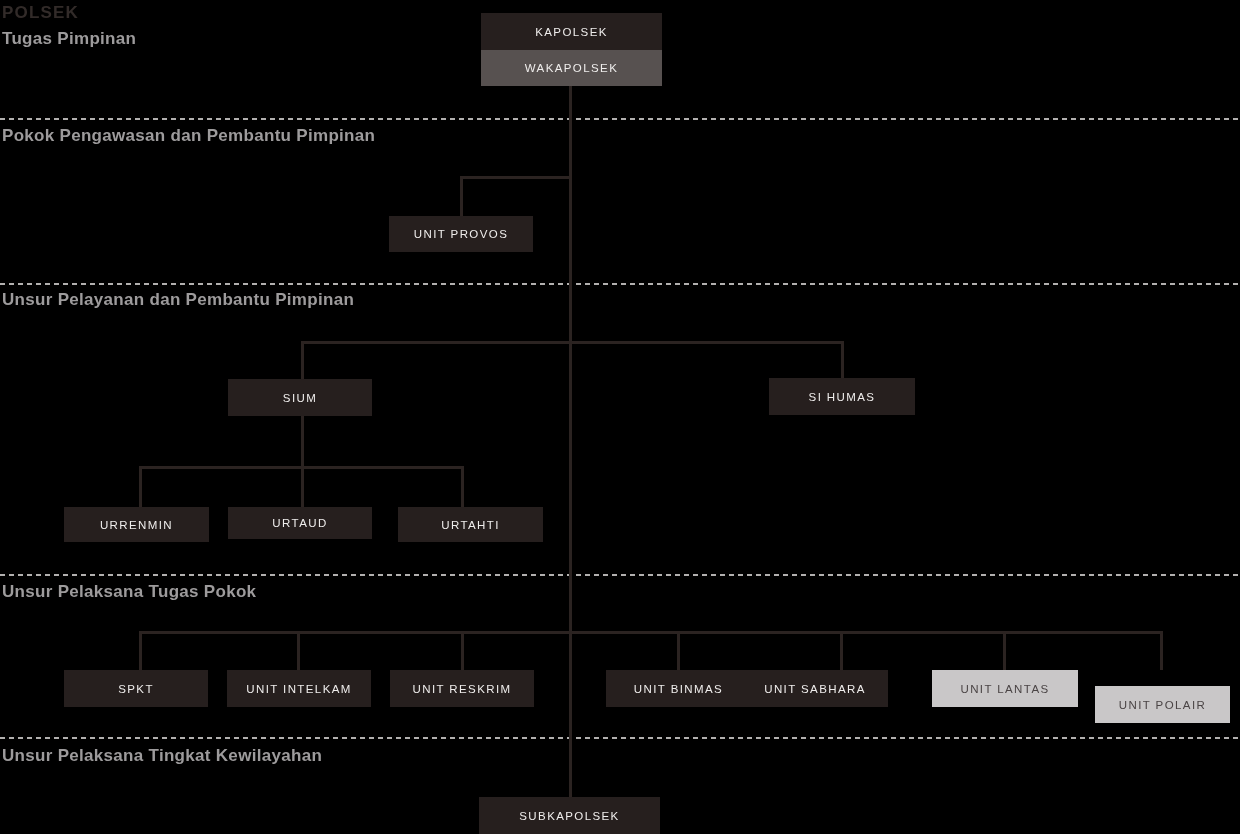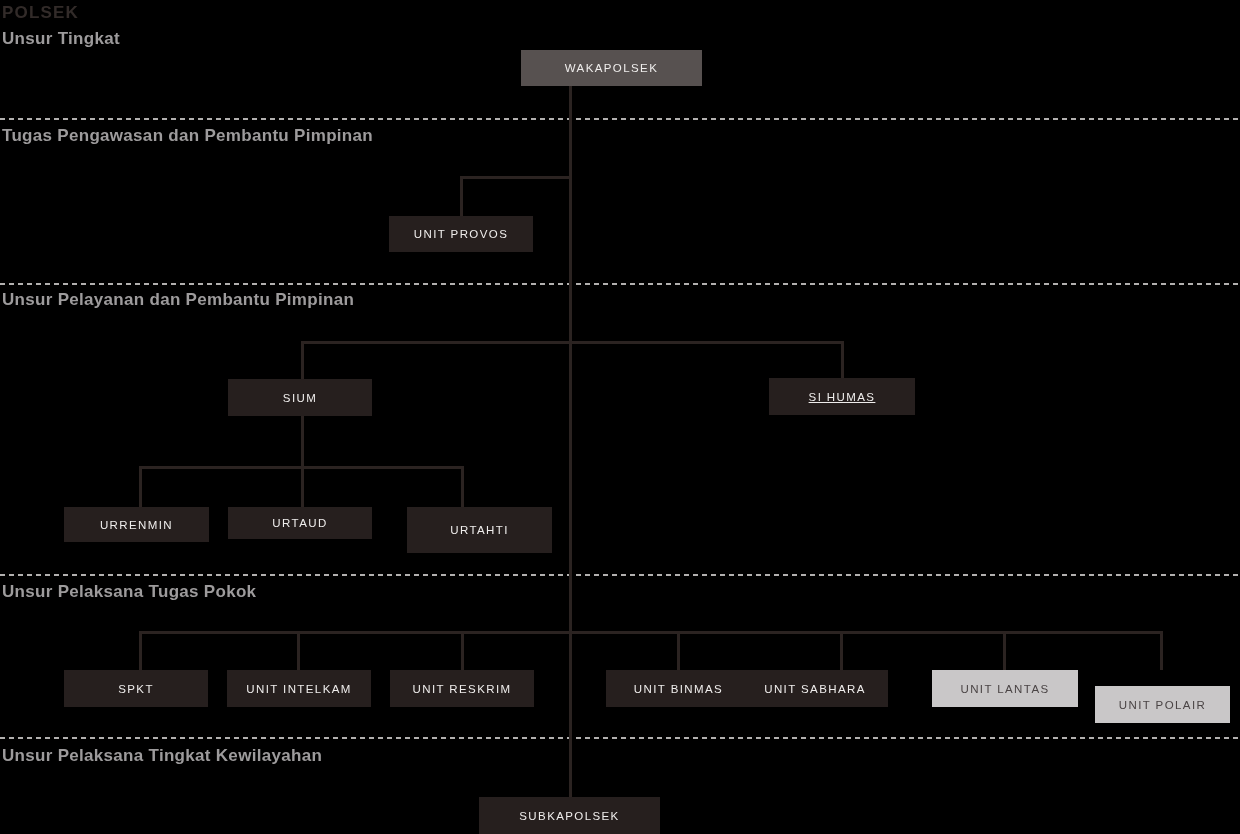"Unsur Tingkat" div.section-label { text: Unsur Tingkat -> Tugas Pimpinan }
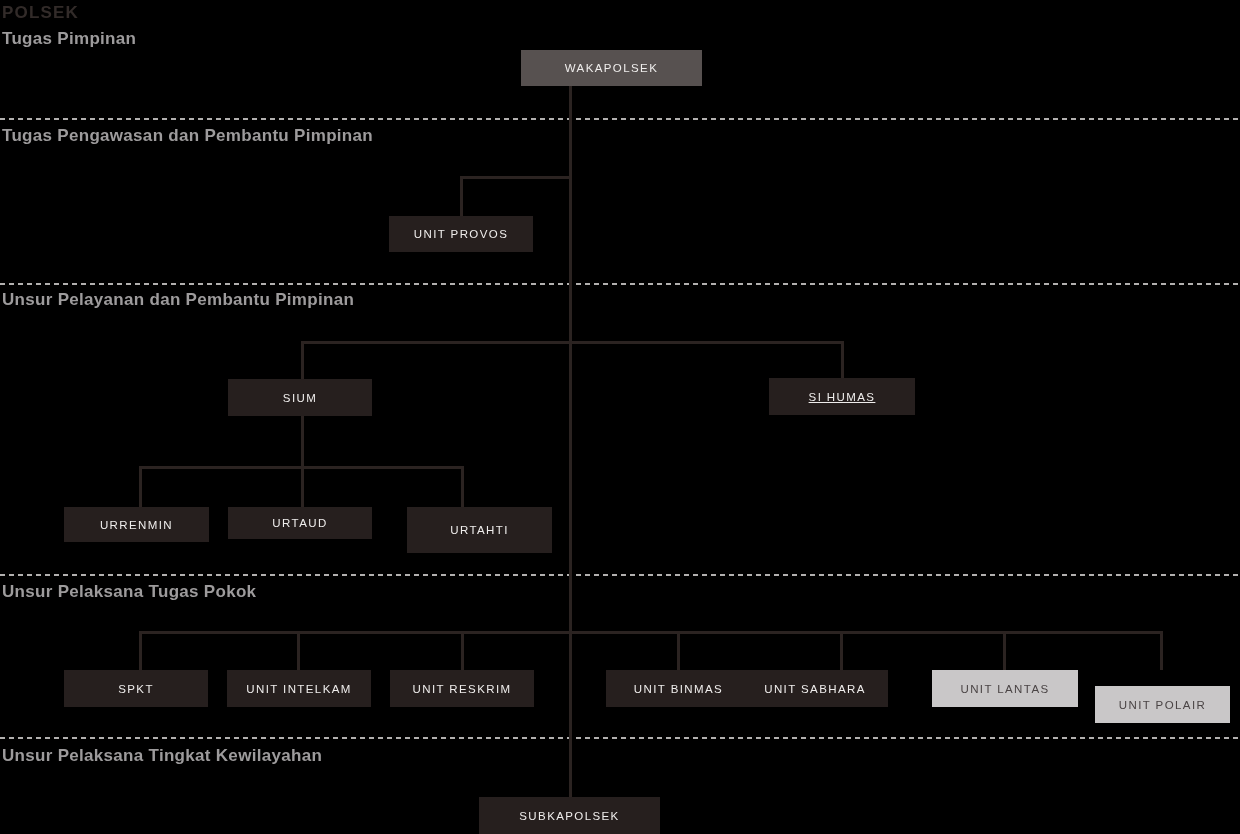"KAPOLSEK" div.box { html: none -> <div>KAPOLSEK</div> }
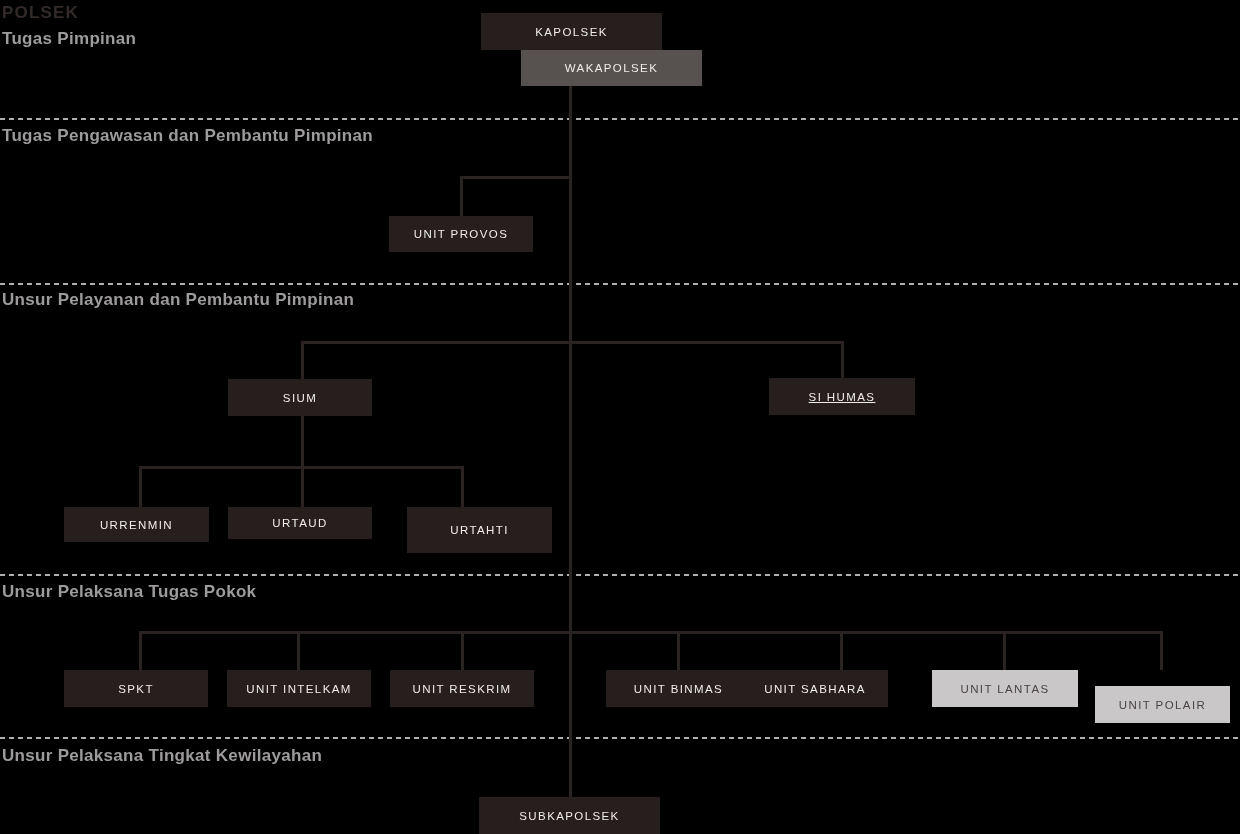"WAKAPOLSEK" div.box { margin-left: 40px -> none }
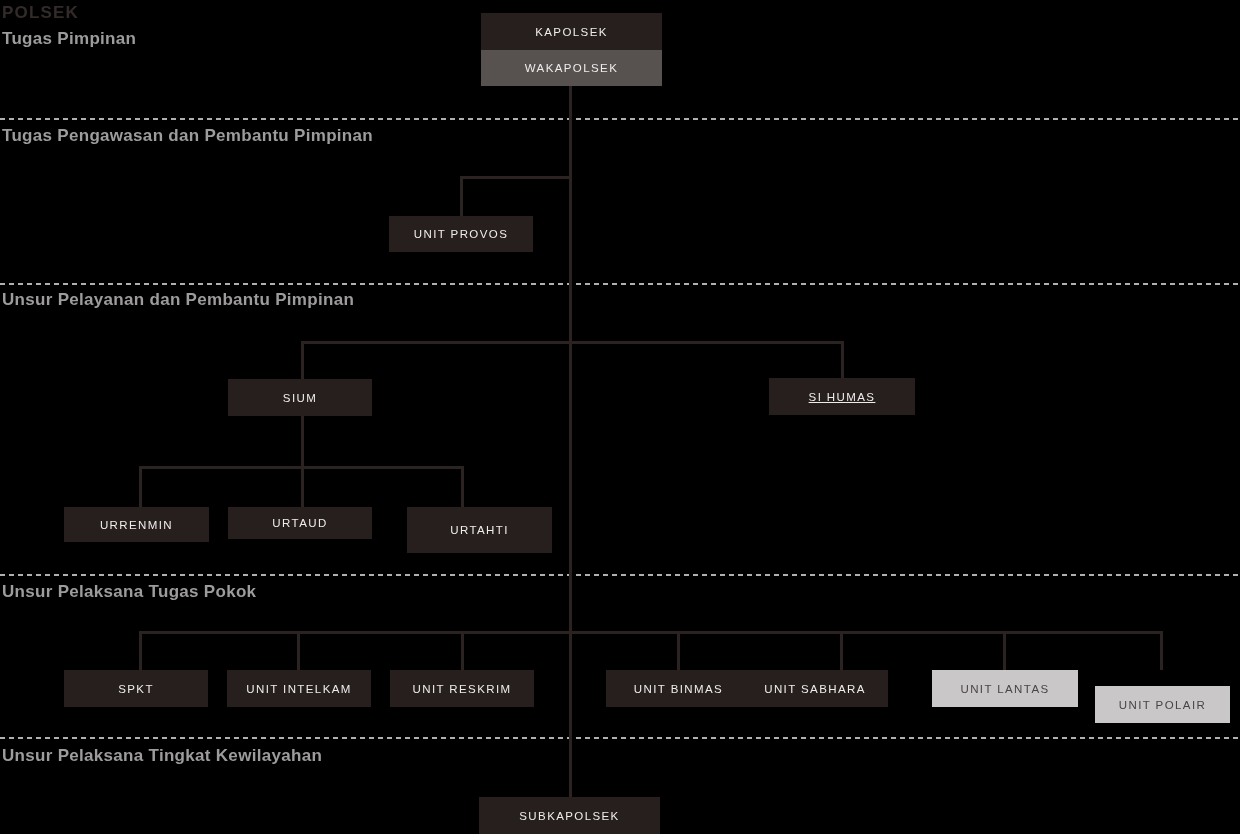"Tugas Pengawasan dan Pembantu Pimpinan" div.section-label { text: Tugas -> Pokok }
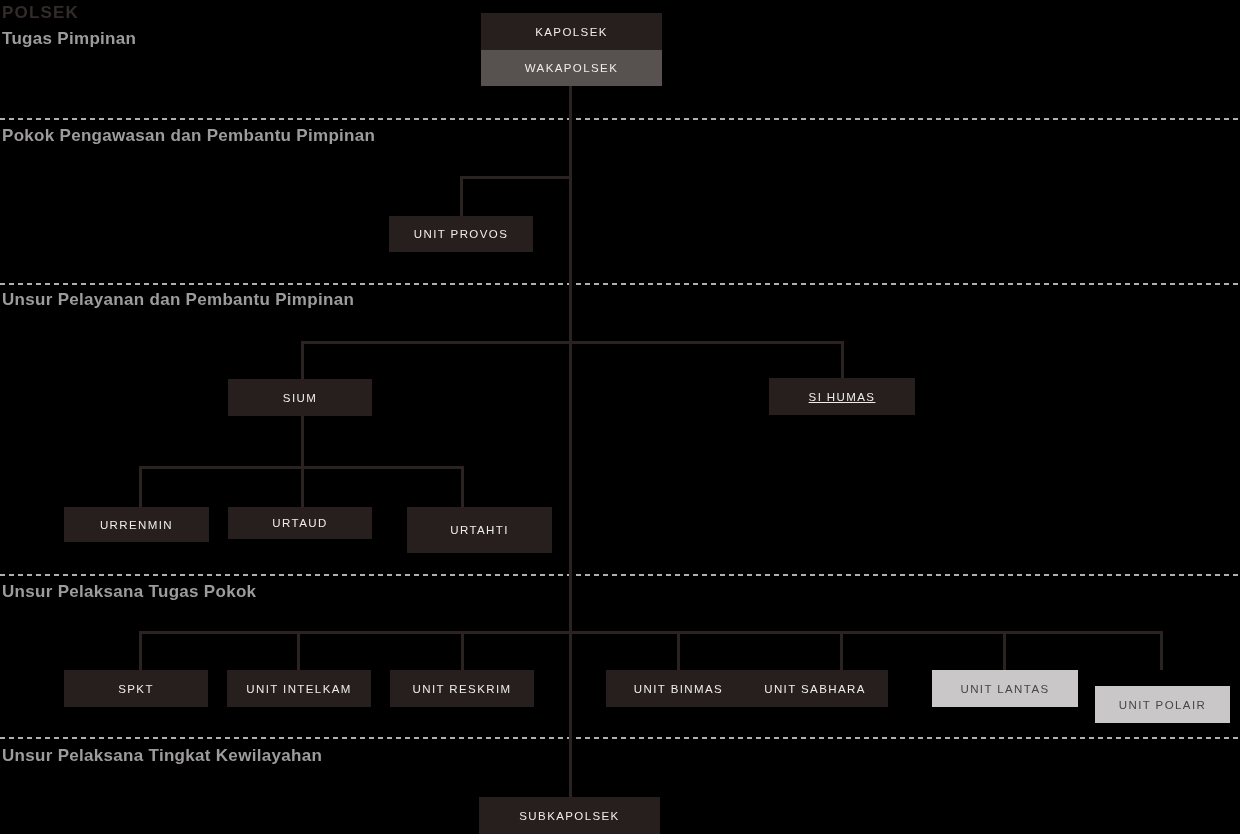"SI HUMAS" div.box { text-decoration: underline -> none }
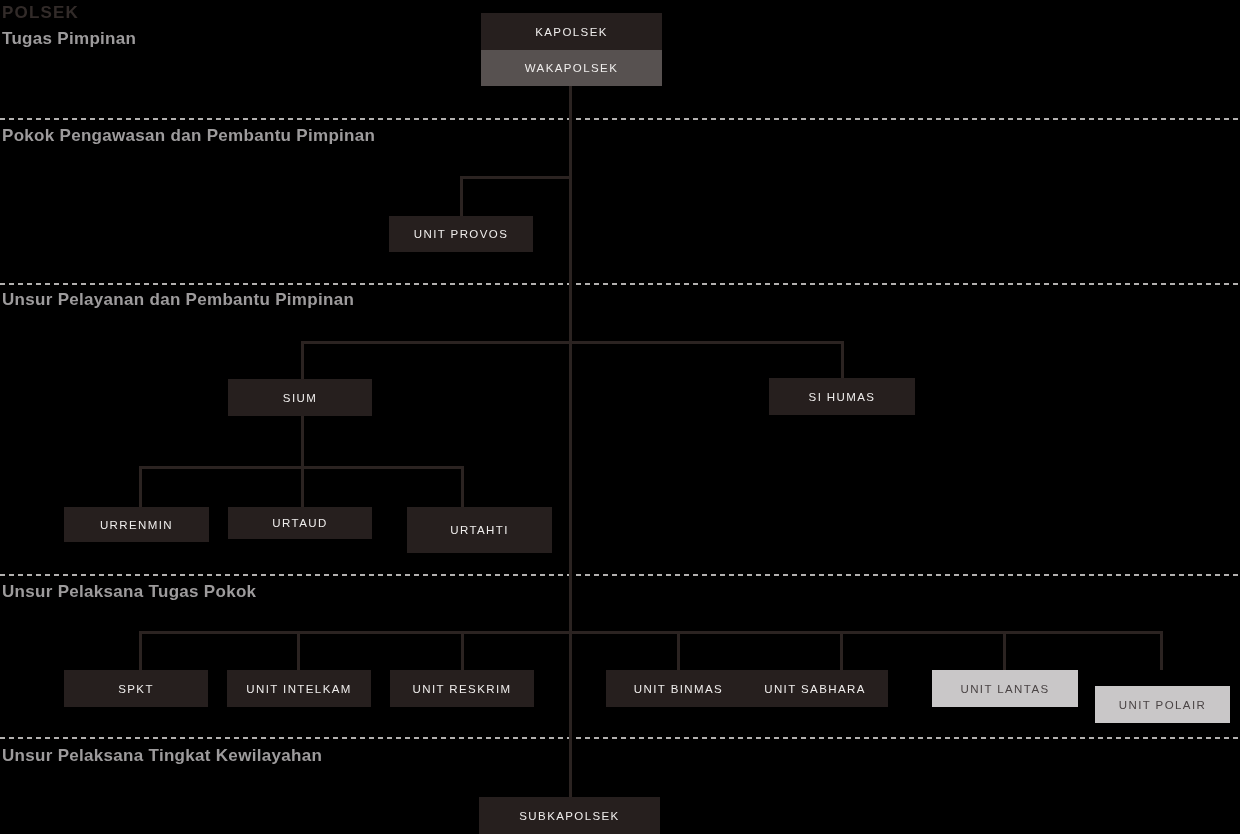"URTAHTI" div.box { height: 46px -> 35px; left: 407px -> 398px }
